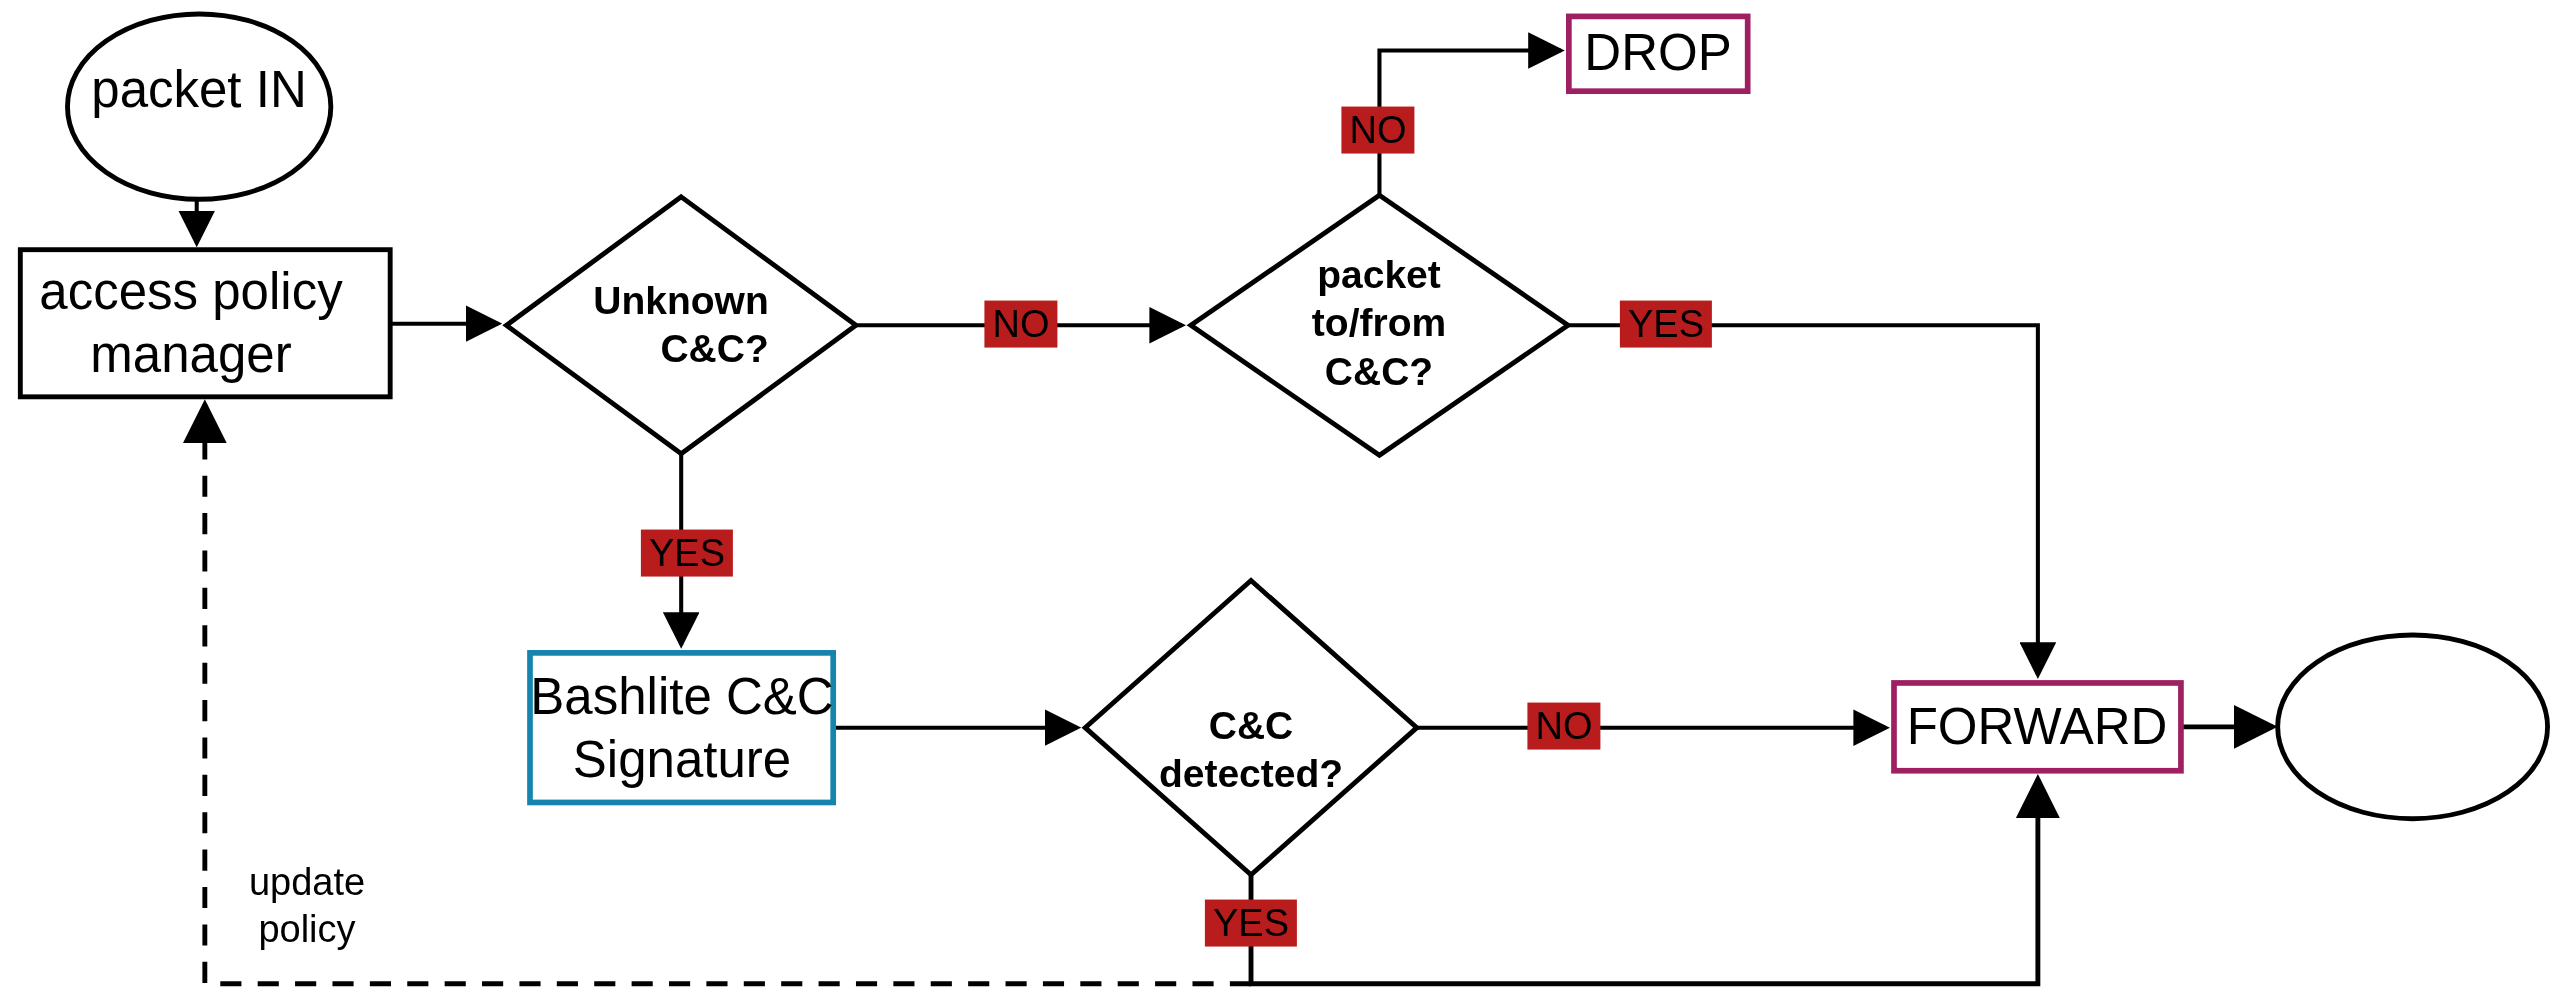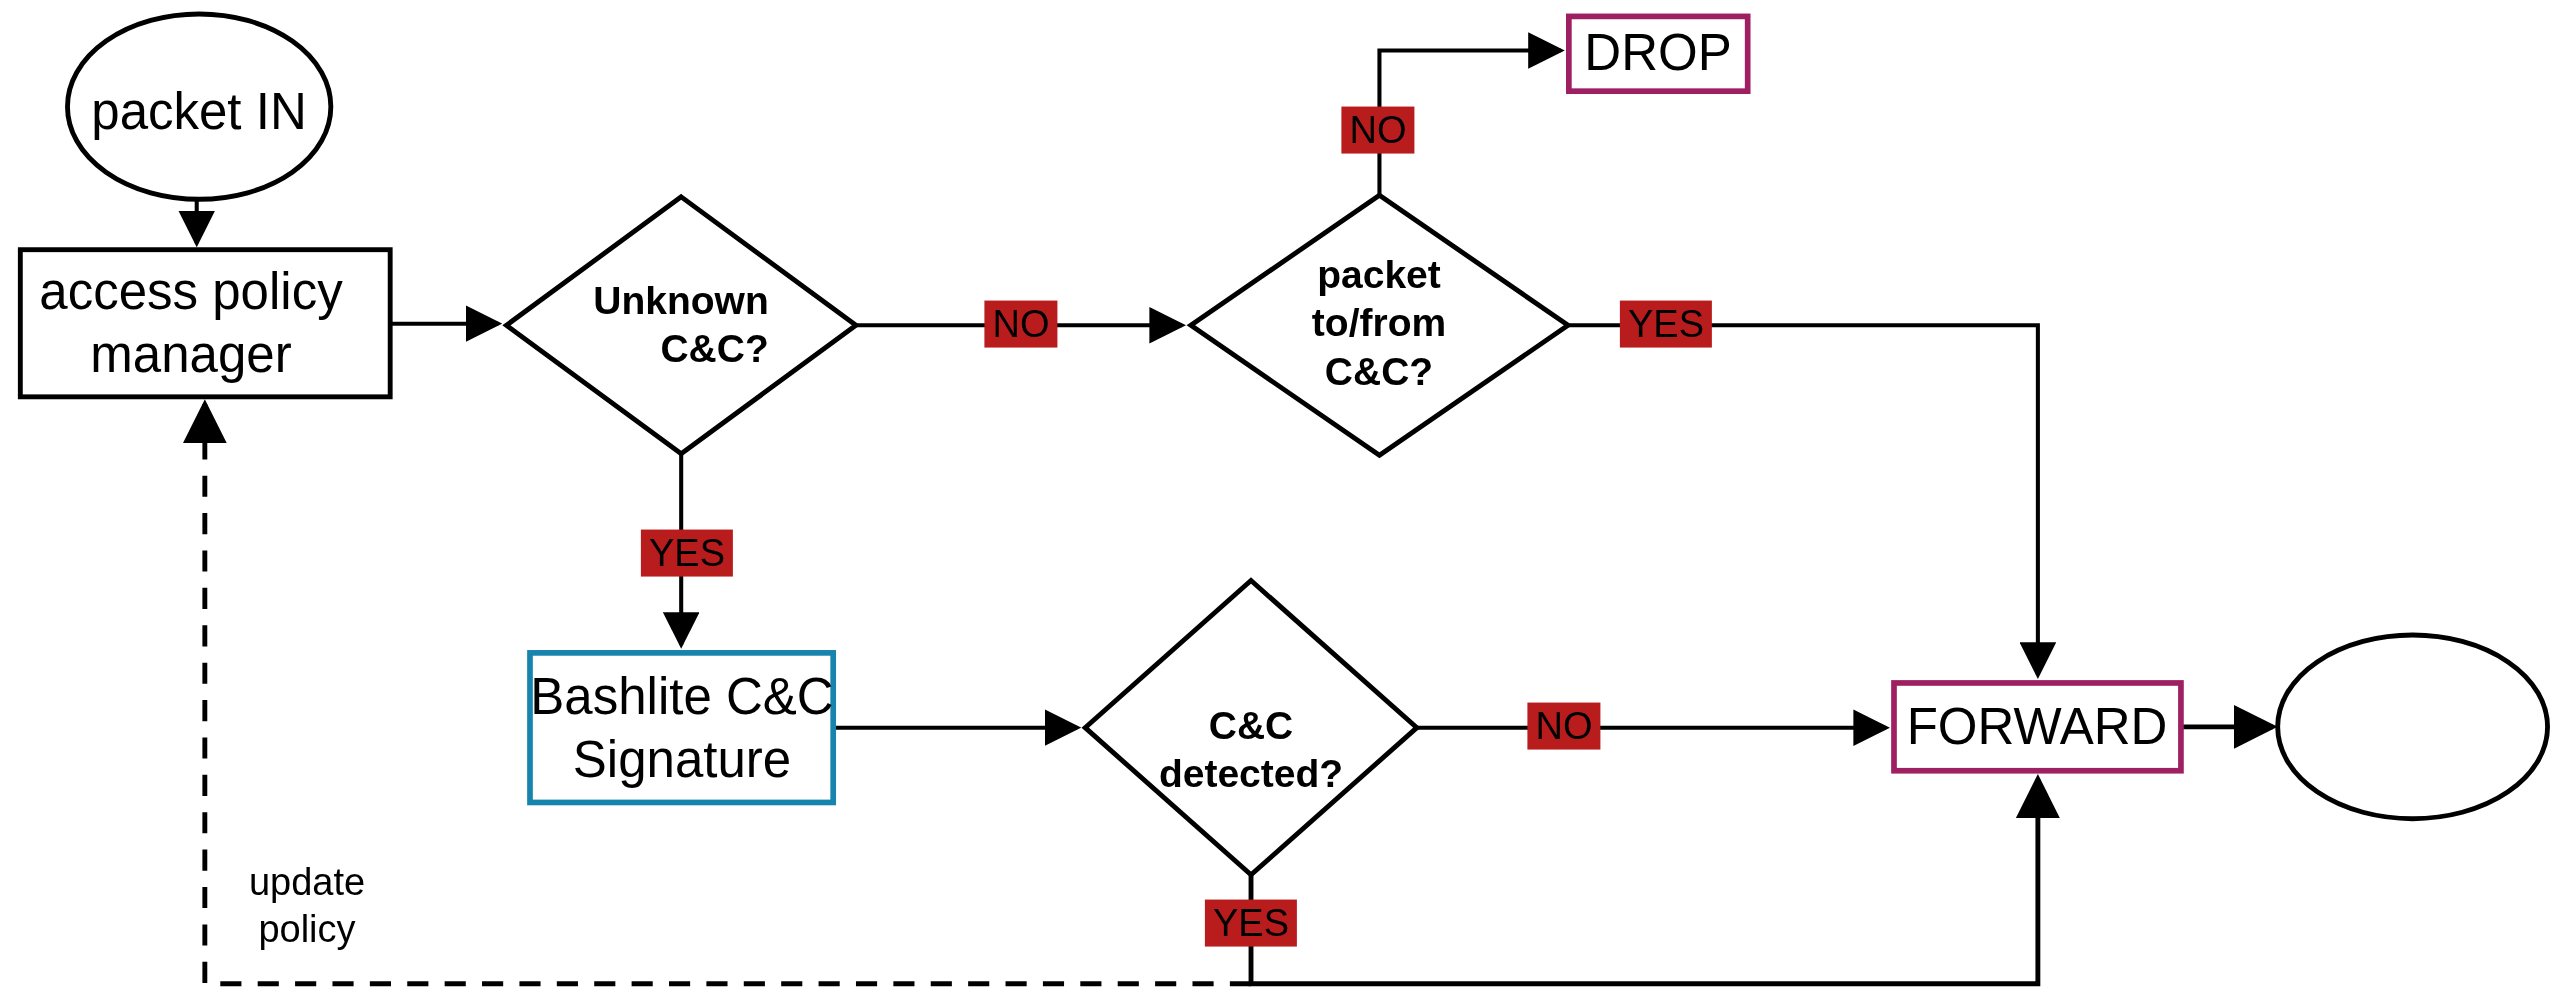"packet IN" div.label { top: 112px -> 90px }
